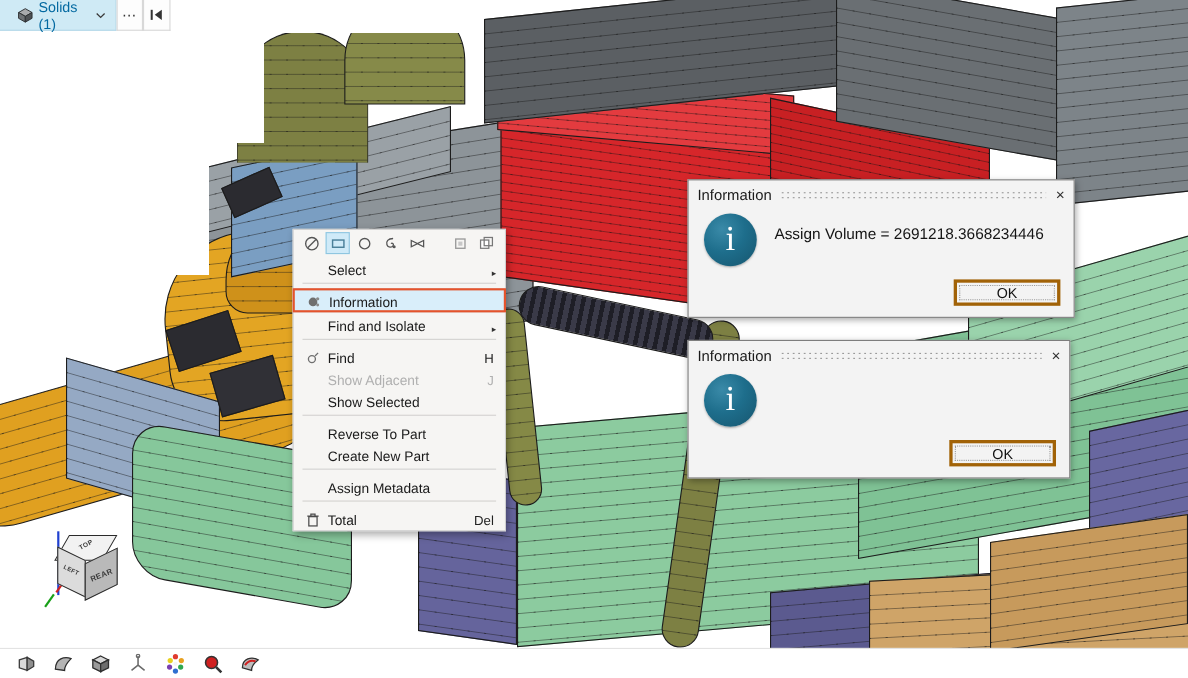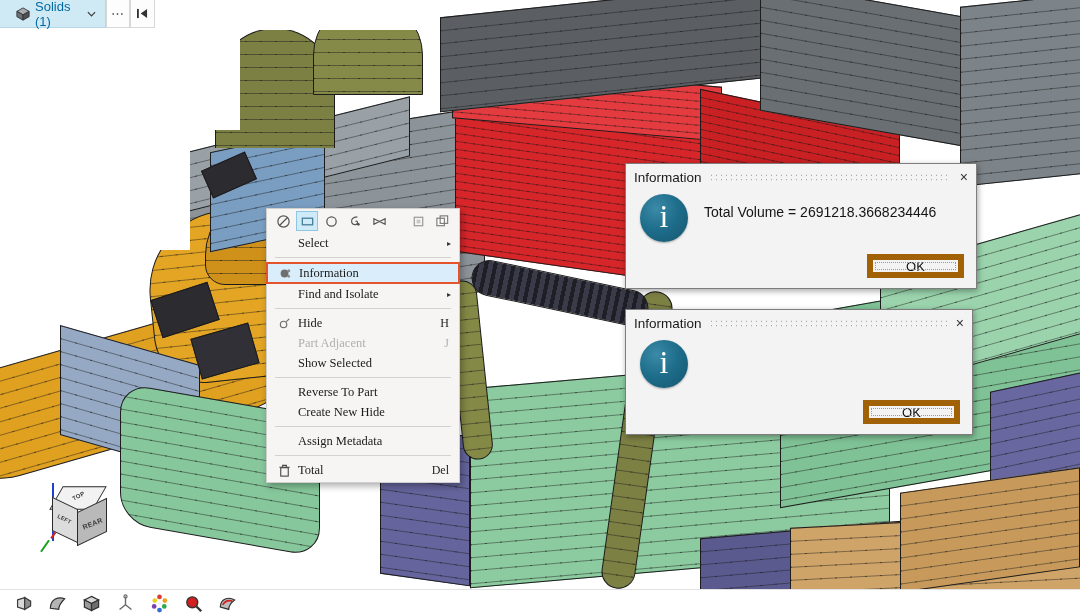"Total Volume = 2691218.3668234446" div.dlg-msg { text: Total -> Assign }
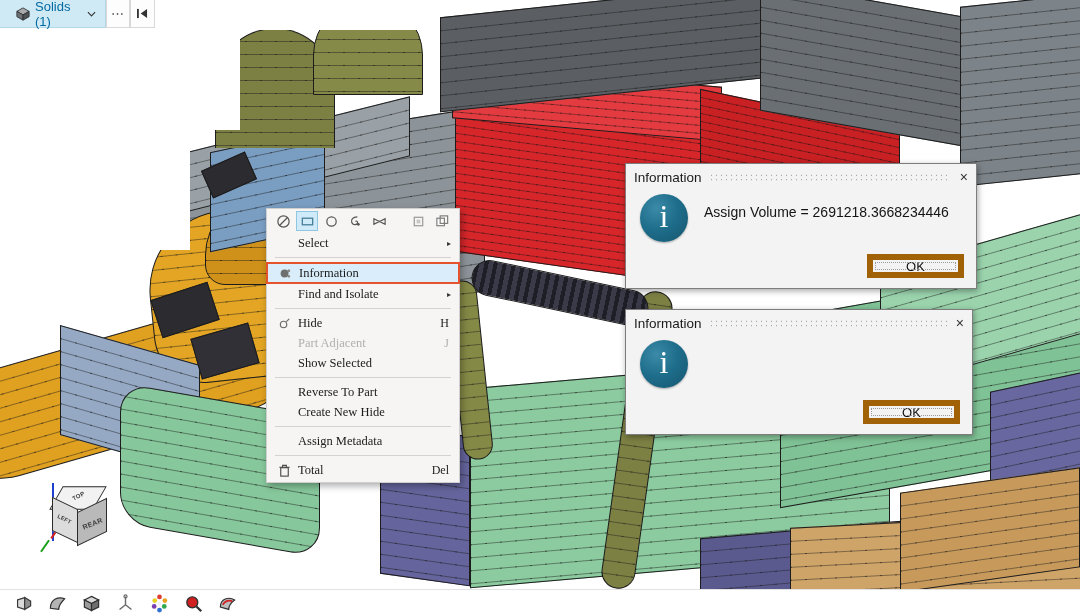"Select" .mi { align-items: center -> flex-end; font-family: Liberation Serif, serif -> none }
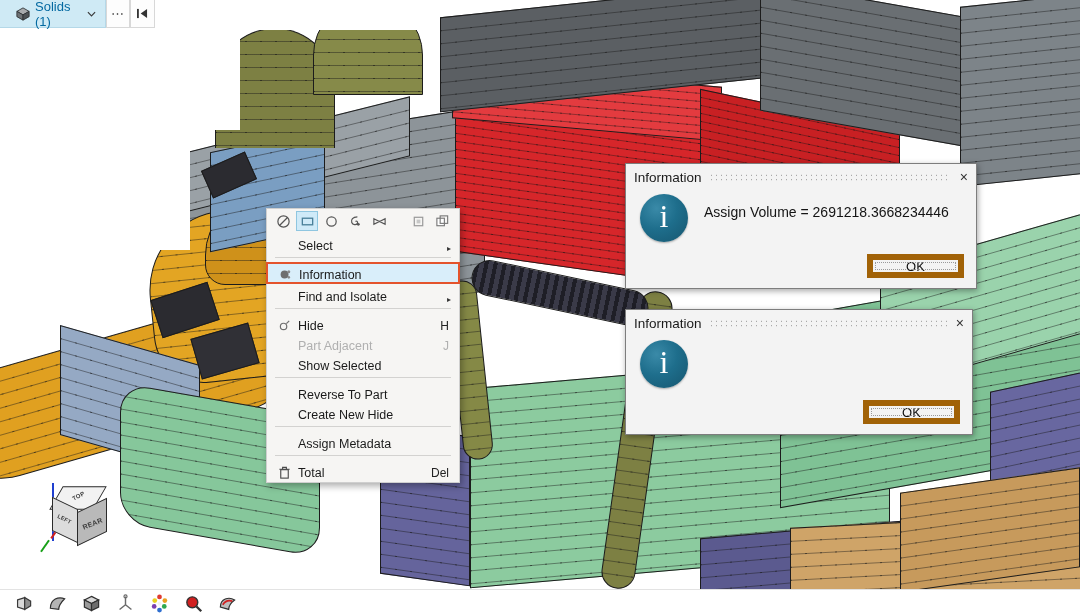"OK" .ok-btn { border: 6px solid #a16207 -> 3px solid #a16207 }
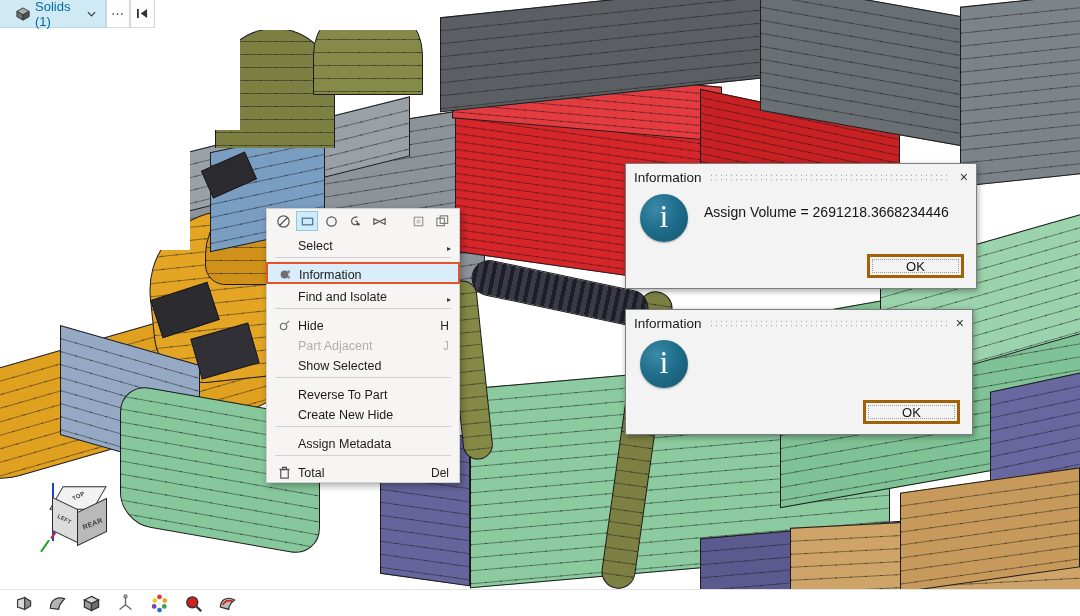"Hide" span.mi-label { text: Hide -> Find }
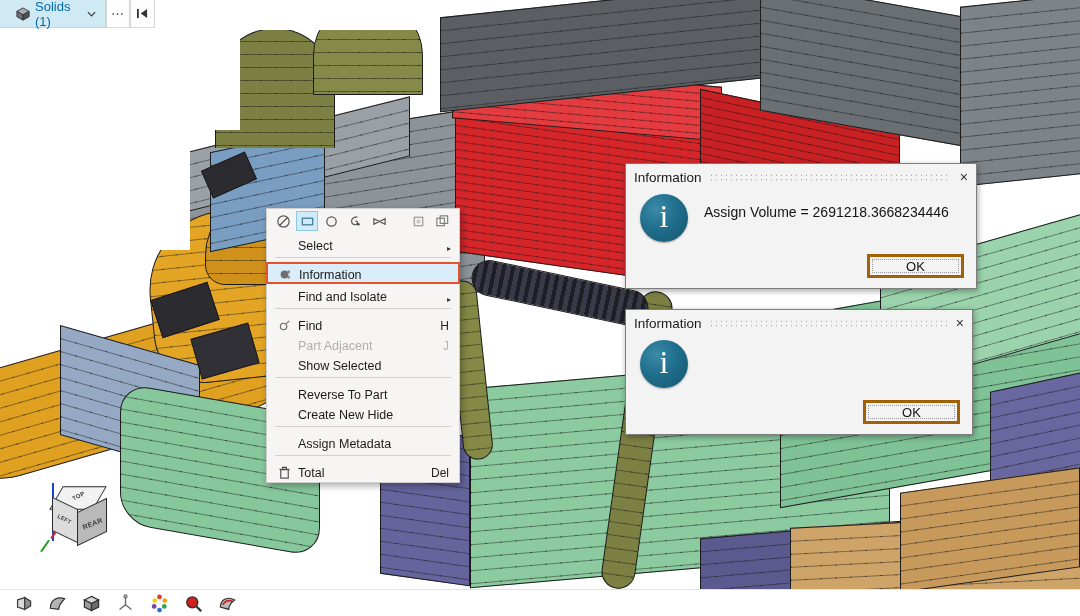"Part Adjacent" span.mi-label { text: Part -> Show }
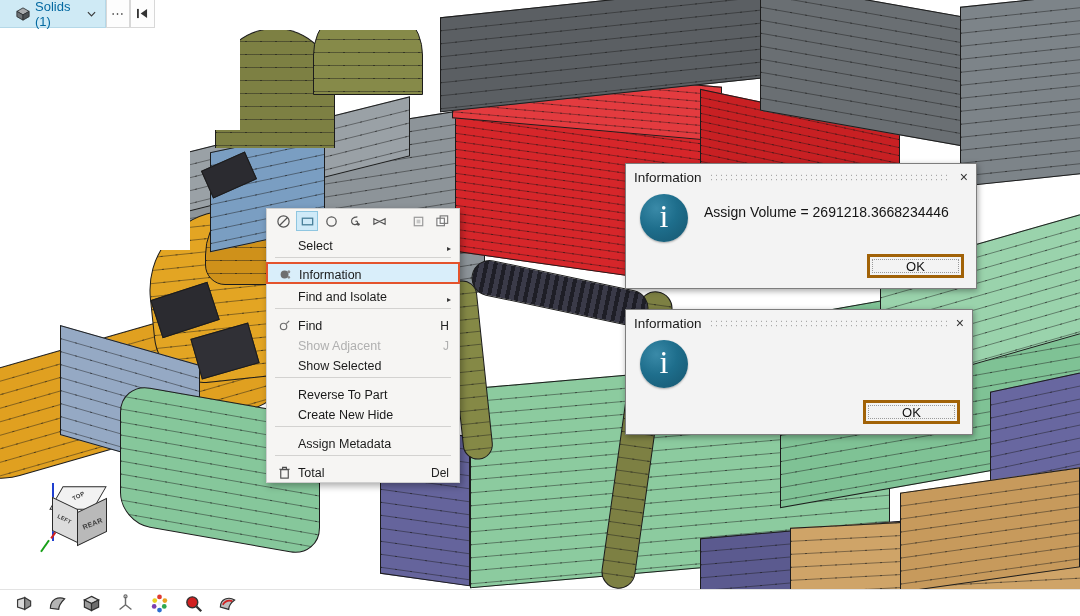"Create New Hide" span.mi-label { text: Hide -> Part }
